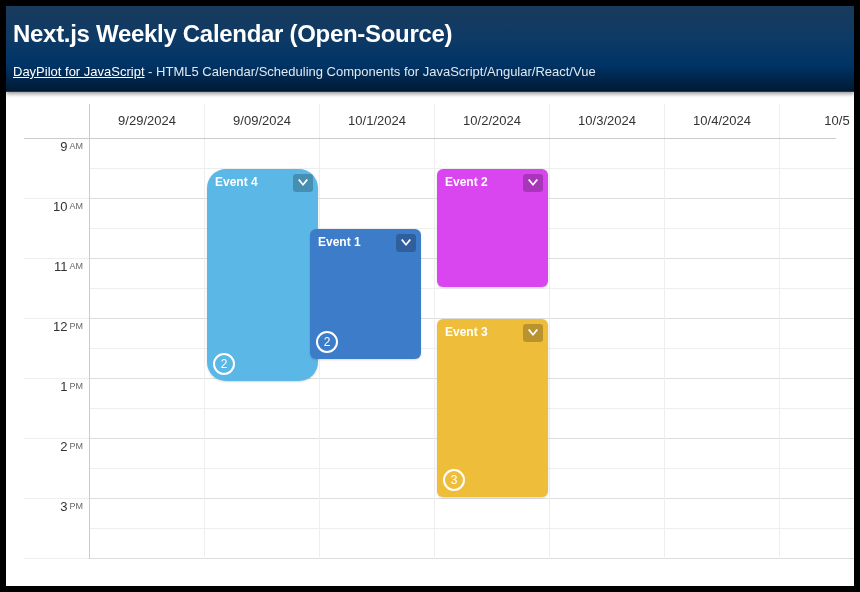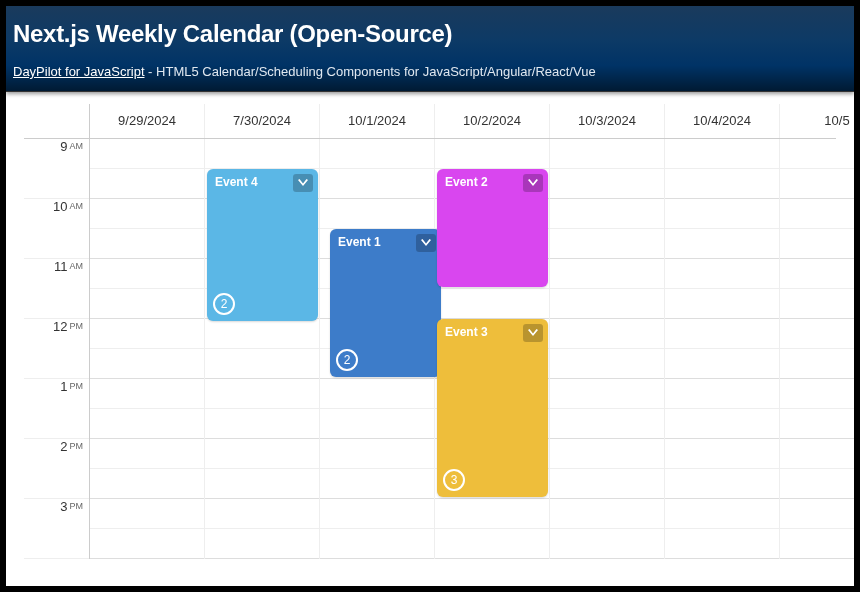"7/30/2024" div.day-header { text: 7/30/2024 -> 9/09/2024 }
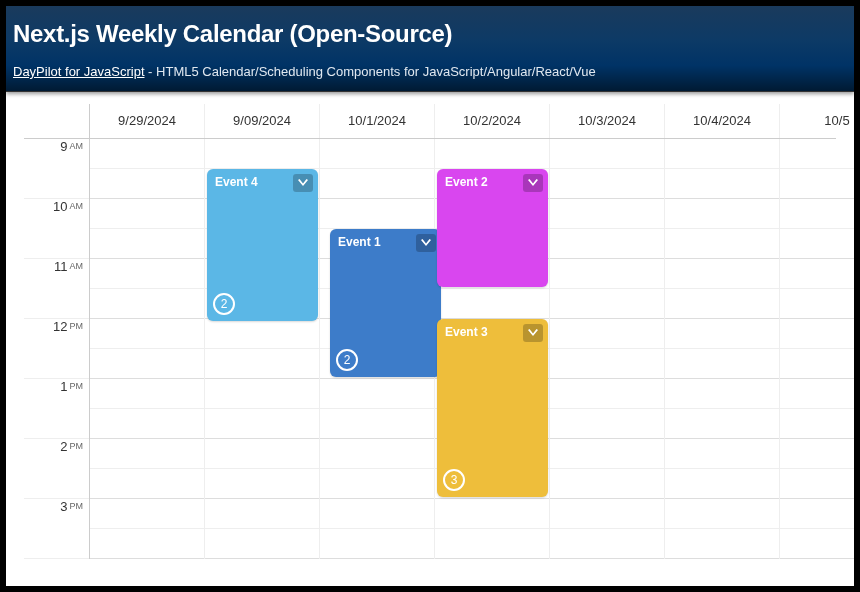"Event 4" div.event { border-radius: none -> 19px; height: 152px -> 212px }
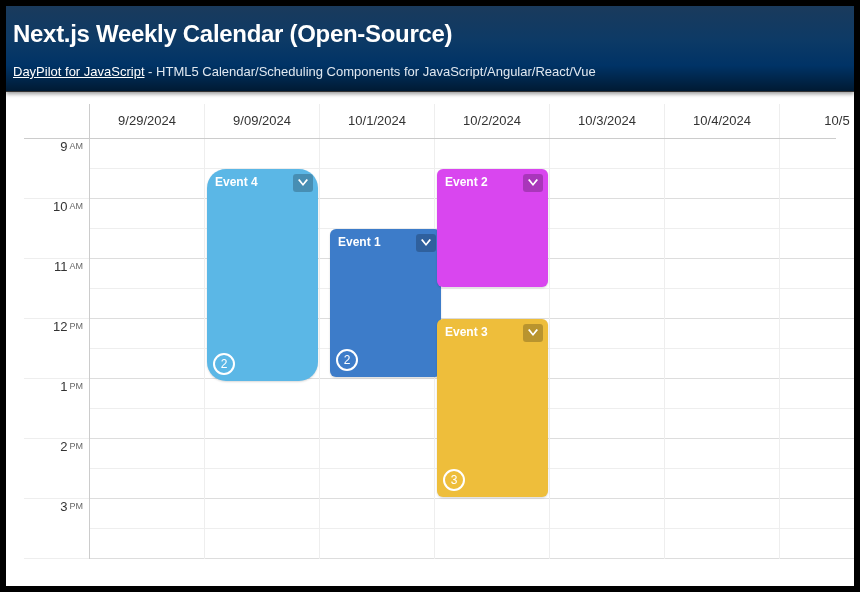"Event 1" div.event { height: 148px -> 130px; left: 240px -> 220px }
